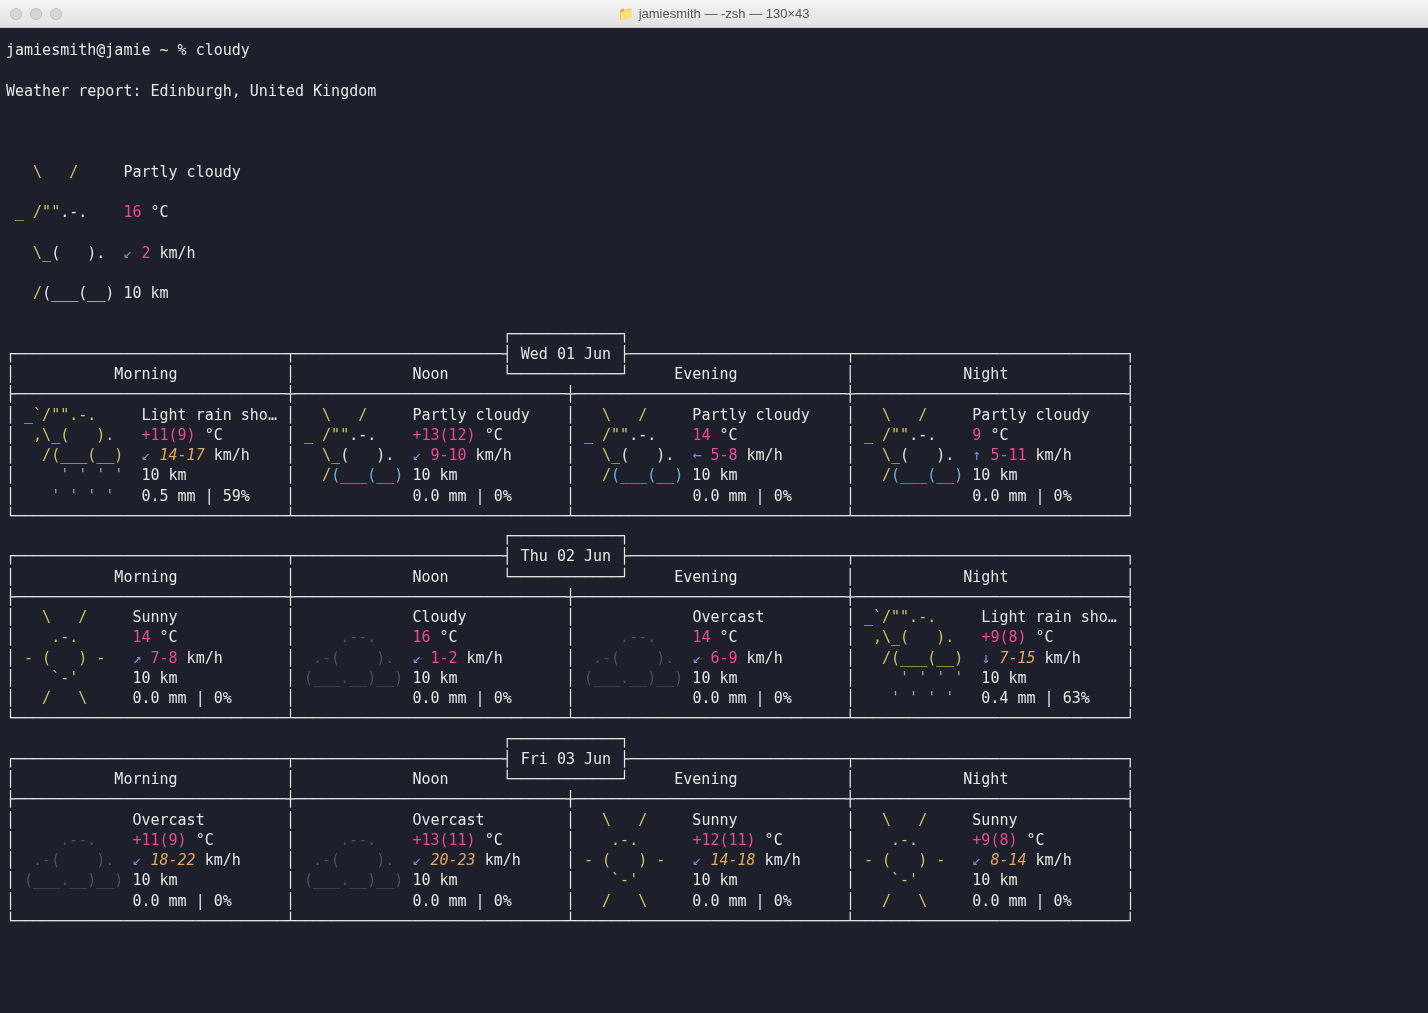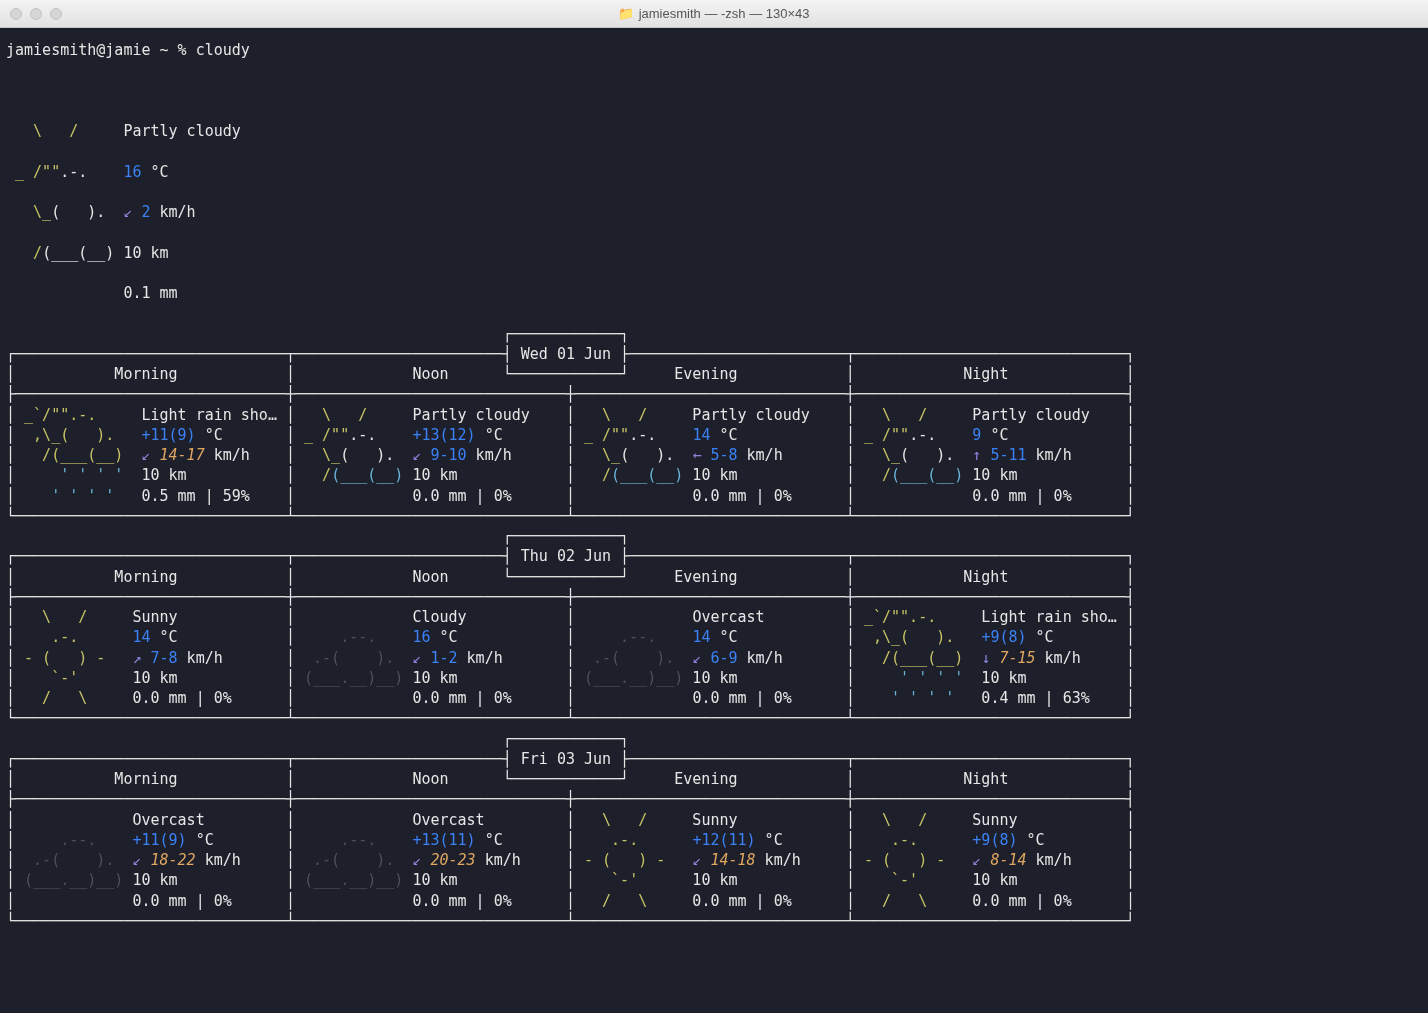"Weather report: Edinburgh, United" div.row { html: none -> <div><span>Weather report: Edinburgh, United Kingdom</span></div> }
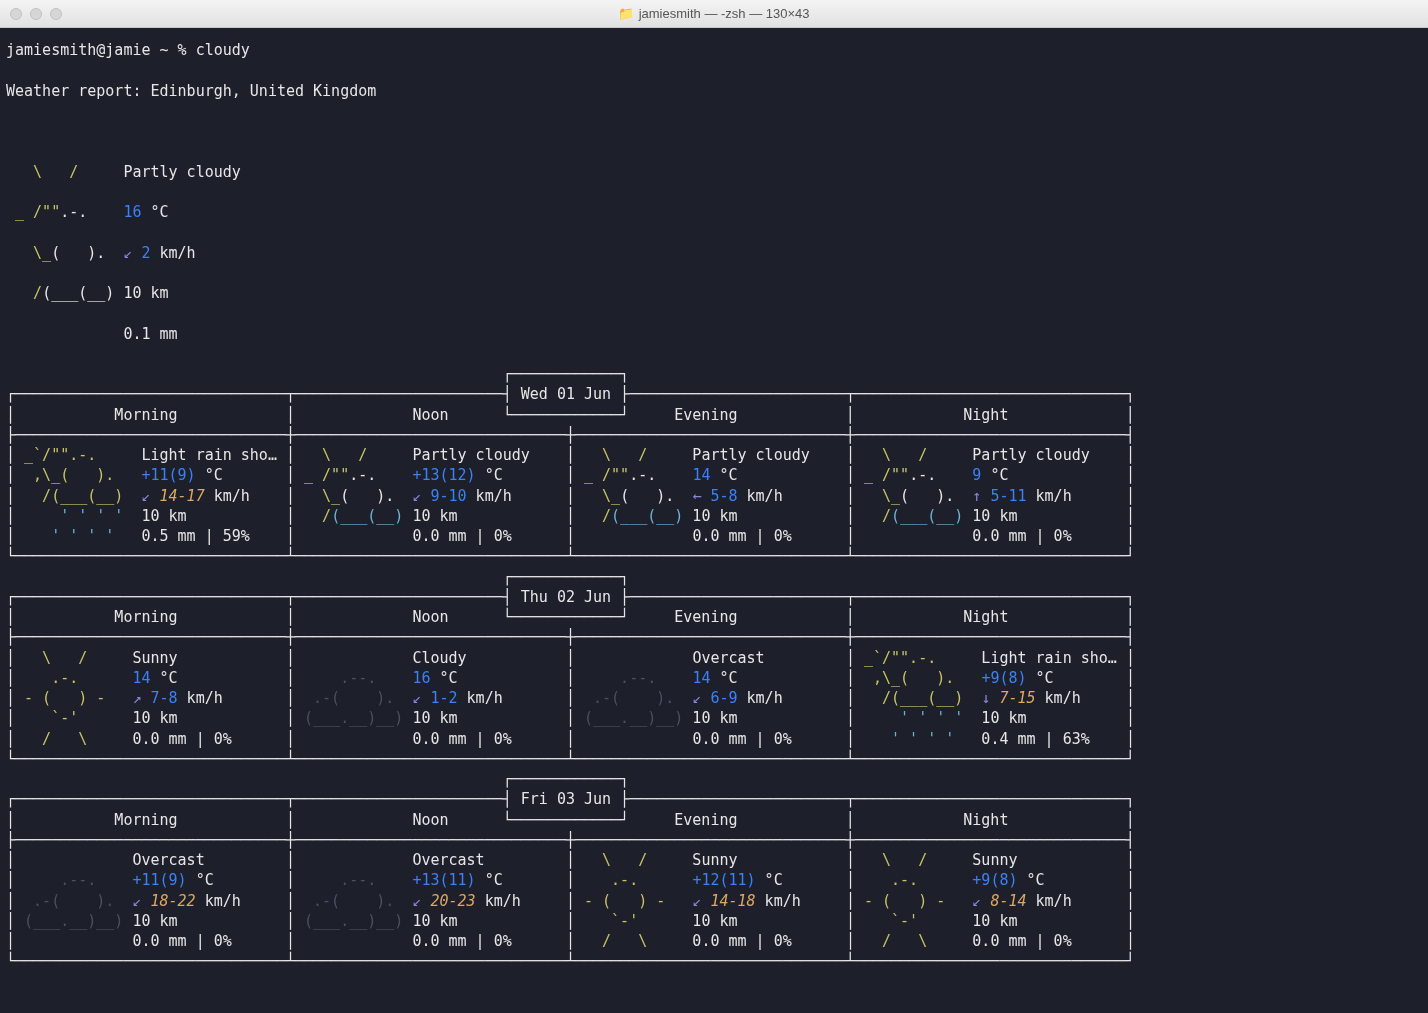"16" .c-green { color: #3b82f6 -> #ec4899 }
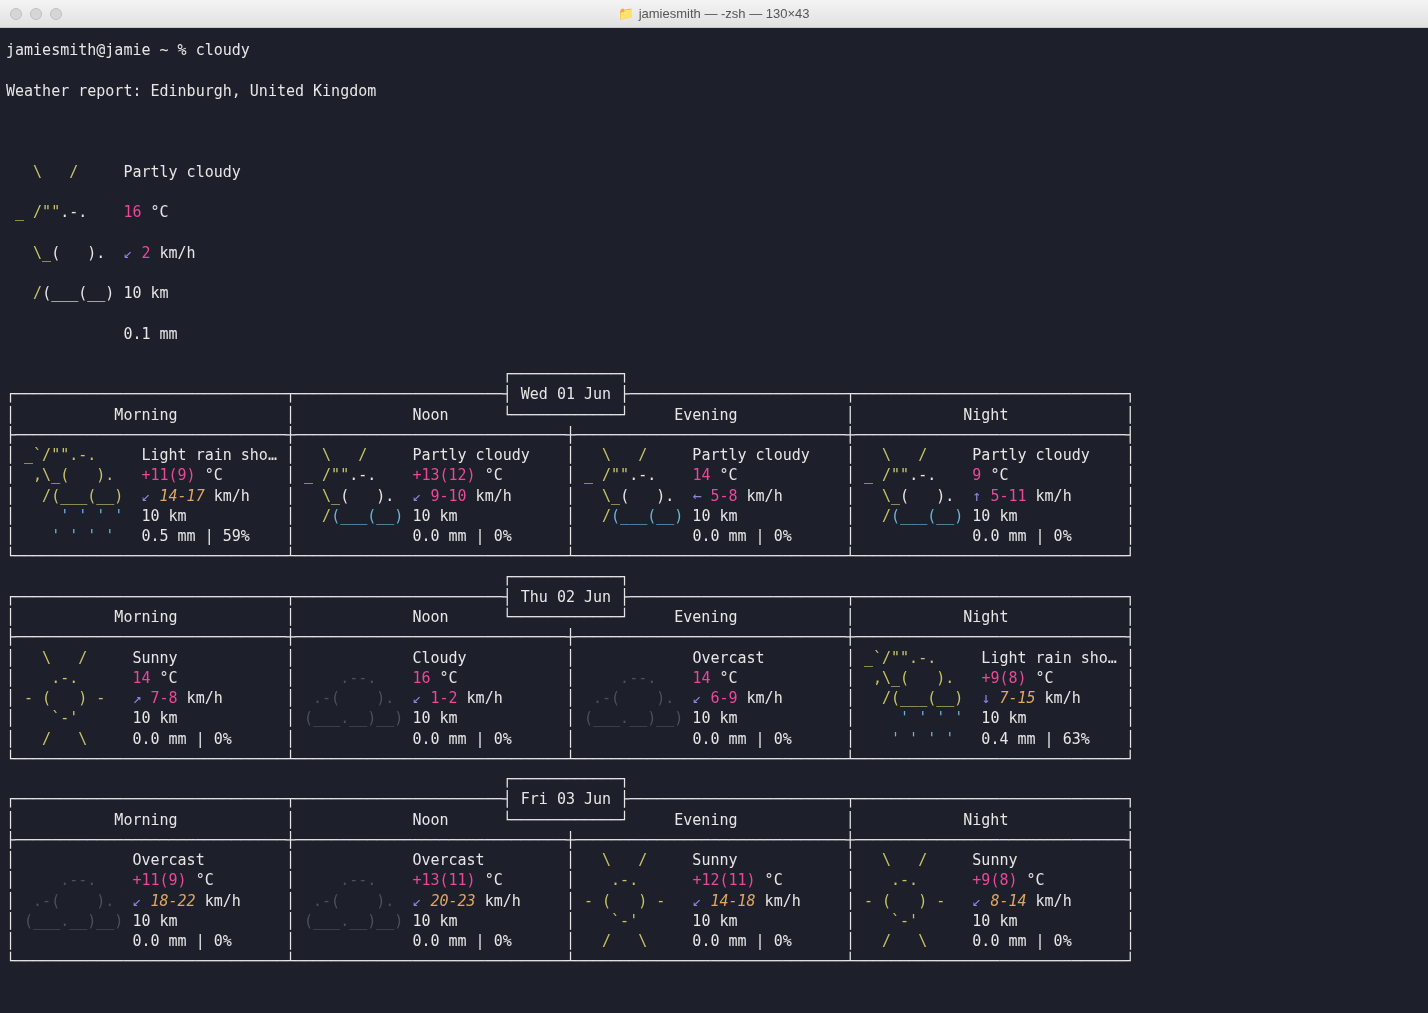"0.1 mm" div.row { html: <div><span> </span><span>0.1 mm</span></div> -> none }
